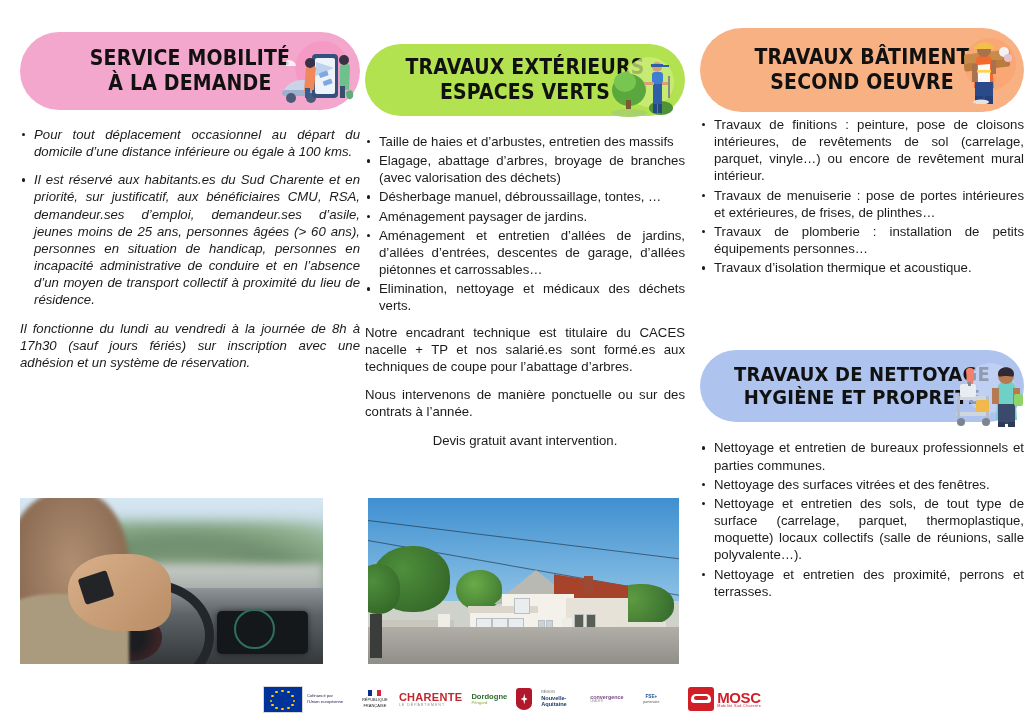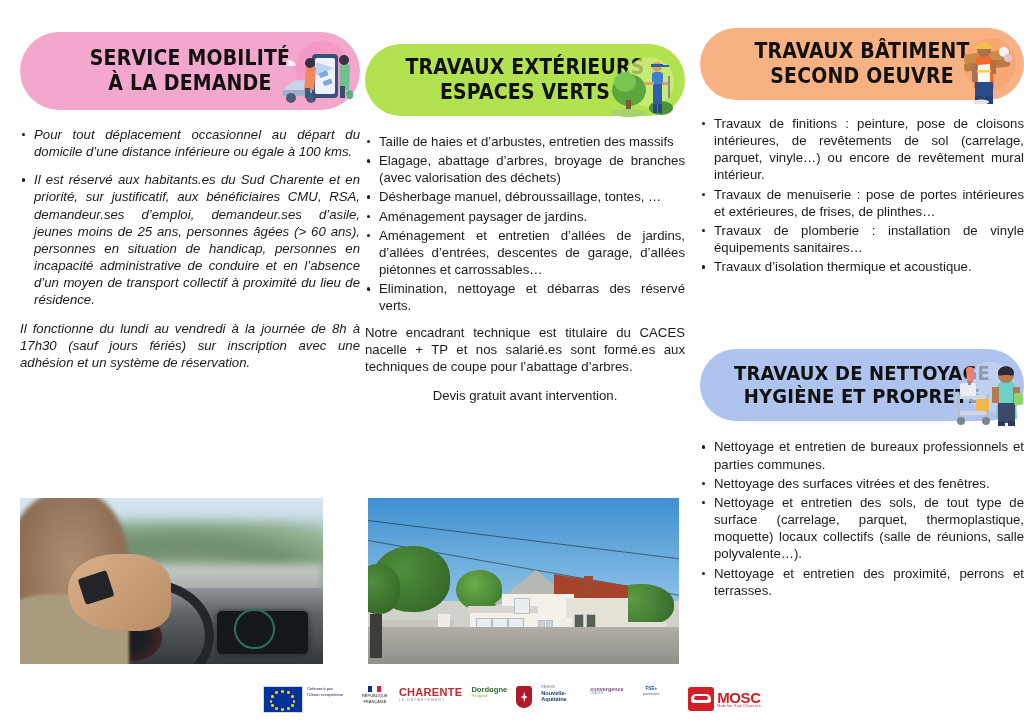"TRAVAUX BÂTIMENT" div.pill { height: 72px -> 84px }
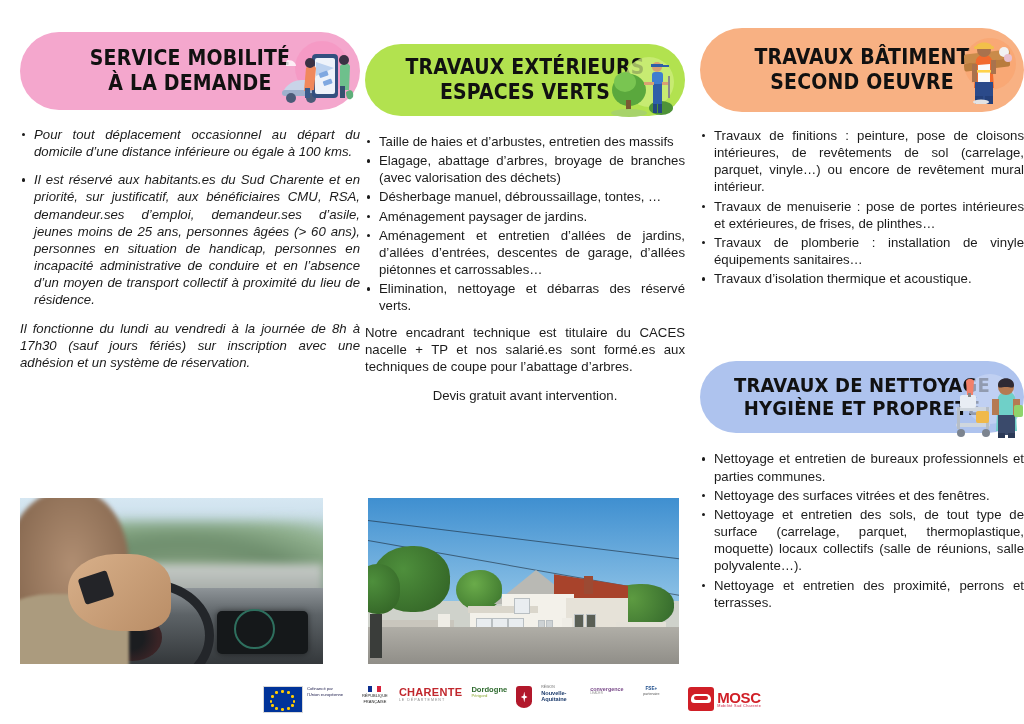"Travaux de finitions : peinture," div.body-text { margin-top: 15px -> 4px }
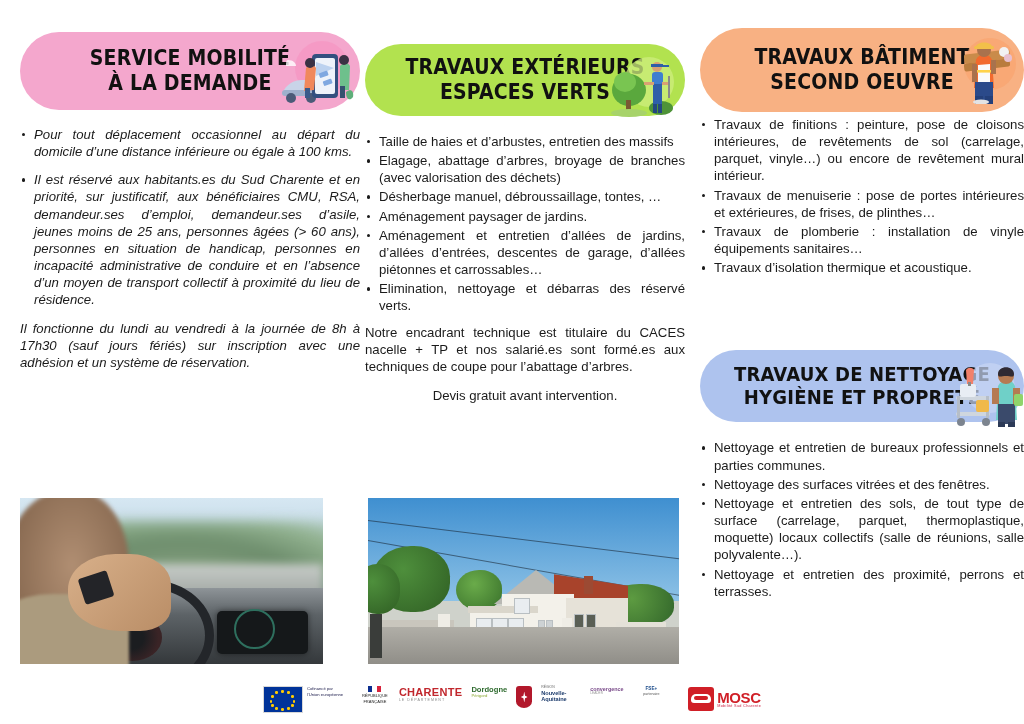"Travaux de plomberie : installation" li { text: vinyle équipements sanitaires -> petits équipements personnes }
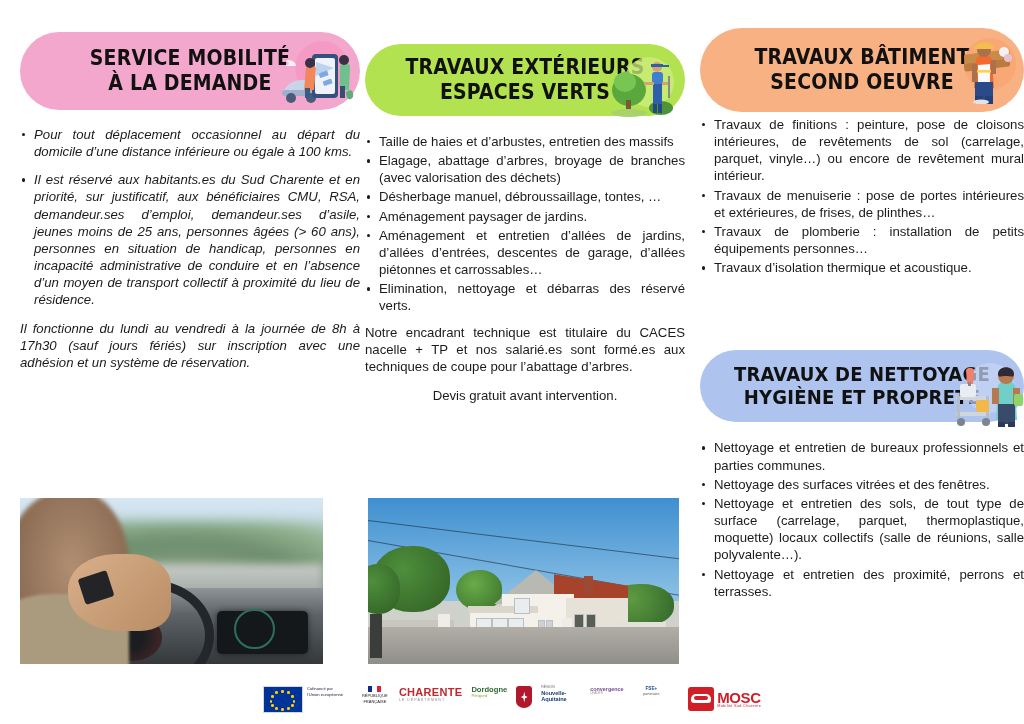"Elimination, nettoyage et débarras des" li { text: débarras des réservé -> médicaux des déchets }
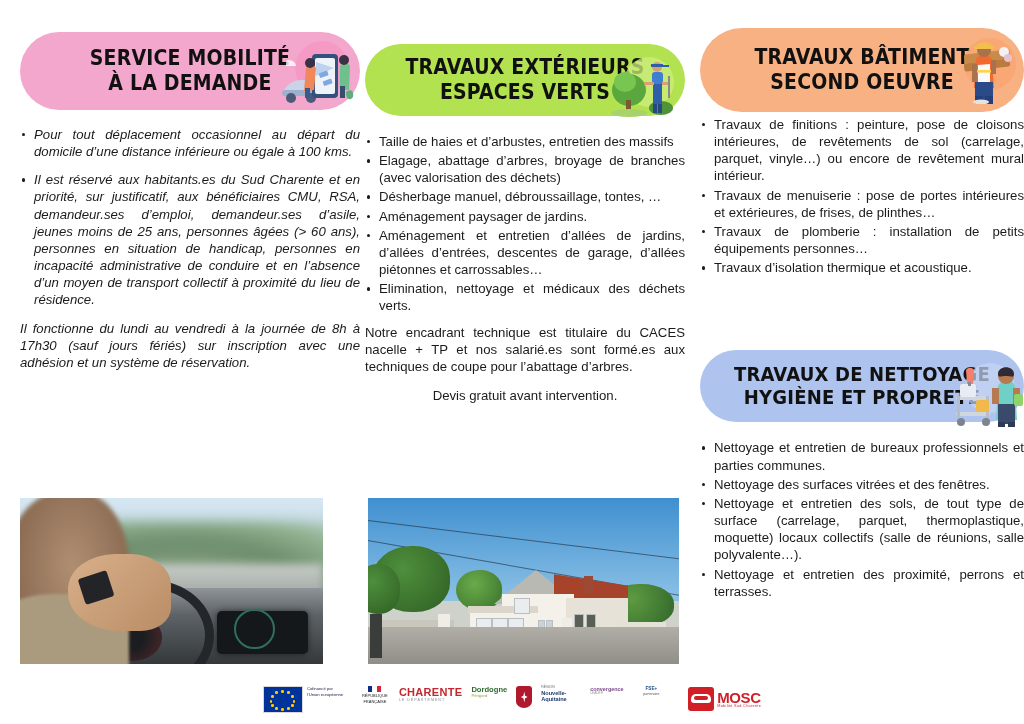"Nous intervenons de manière ponctuelle" p.para { html: none -> <p>Nous intervenons de manière ponctuelle ou sur des contrats à l’année.</p> }
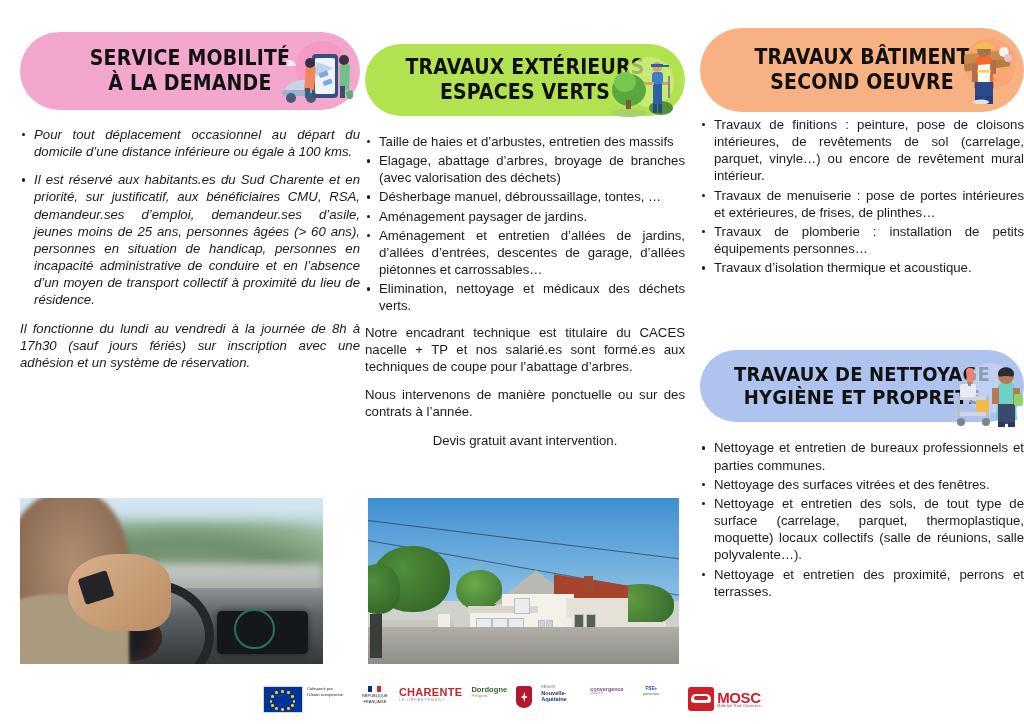"CHARENTE" .logo { align-items: none -> center }
